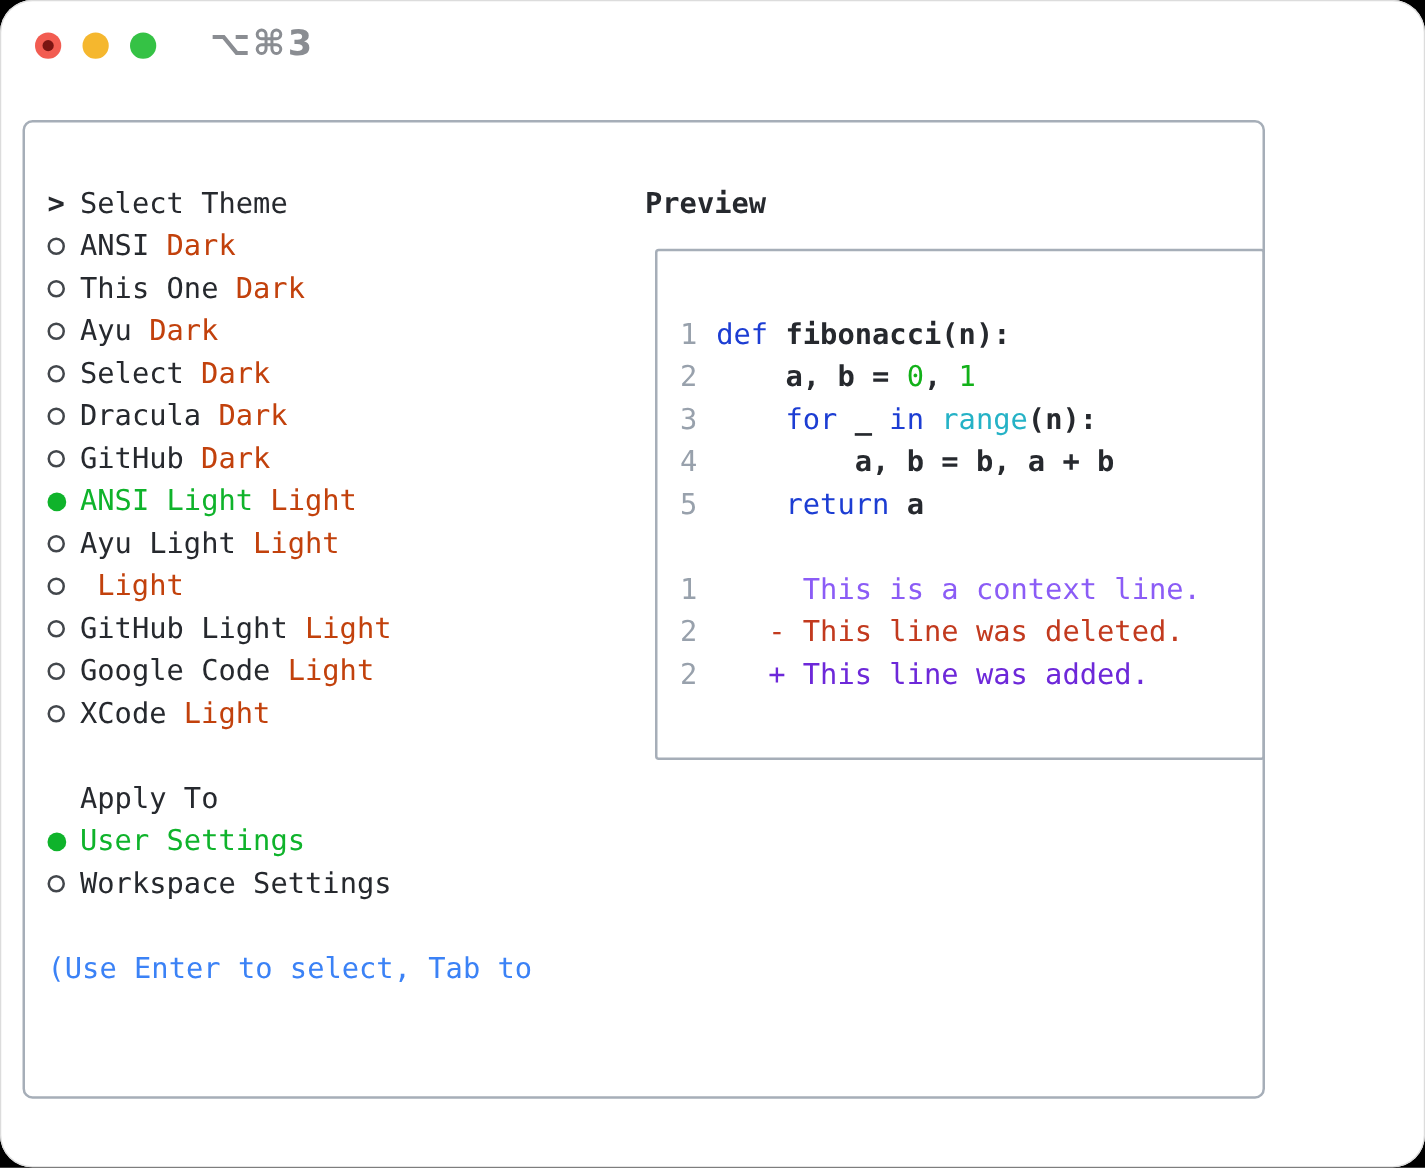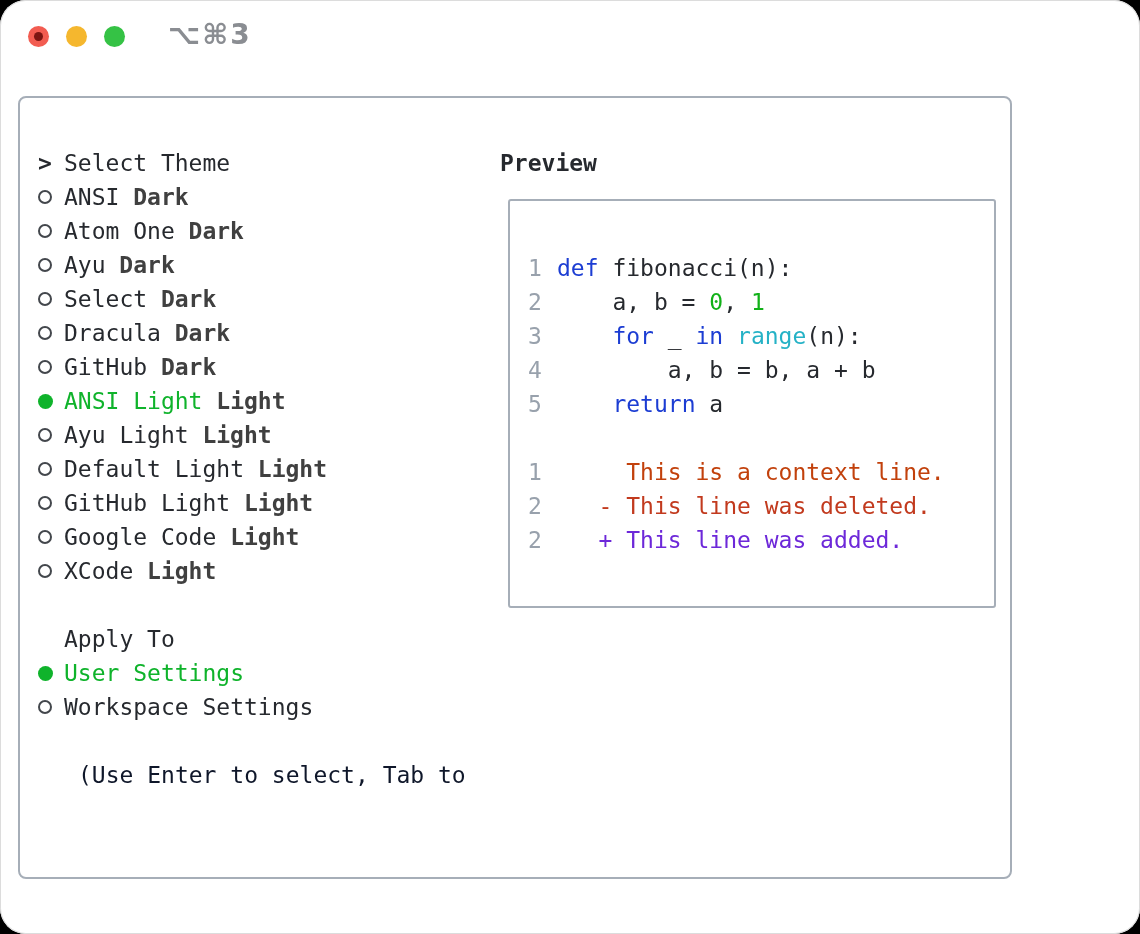"Preview" .right { left: 480px -> 496px }
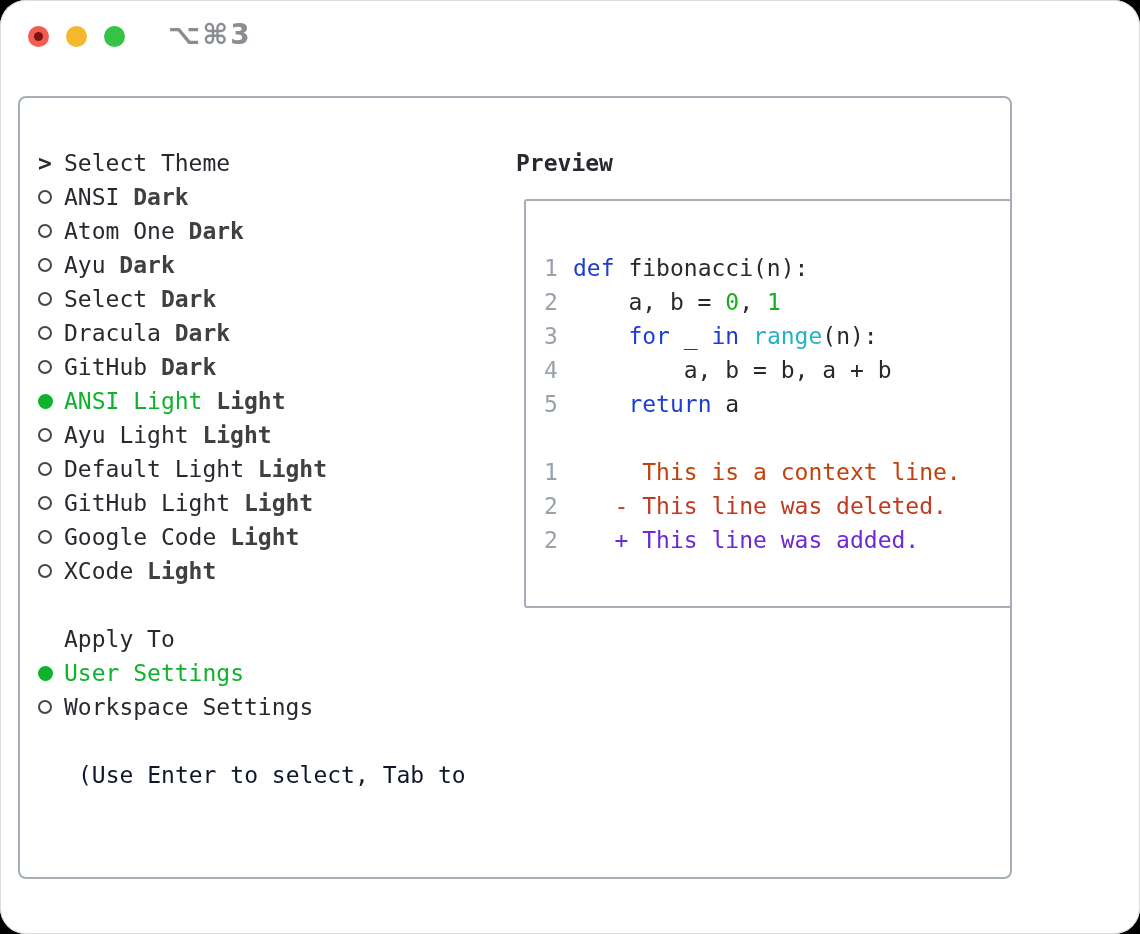"Dark" .dim { color: #404040 -> #c2410c; font-weight: bold -> none }
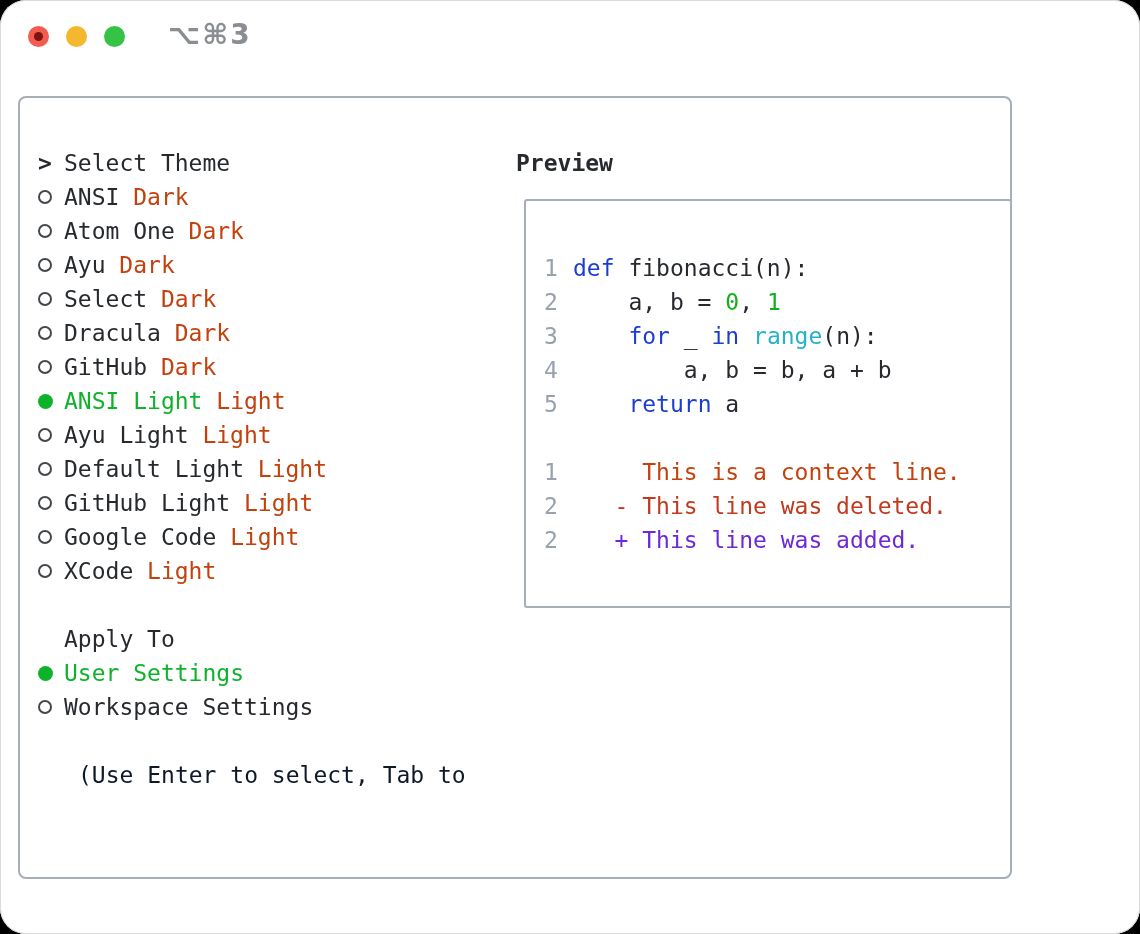"Atom One" span.name { text: Atom -> This }
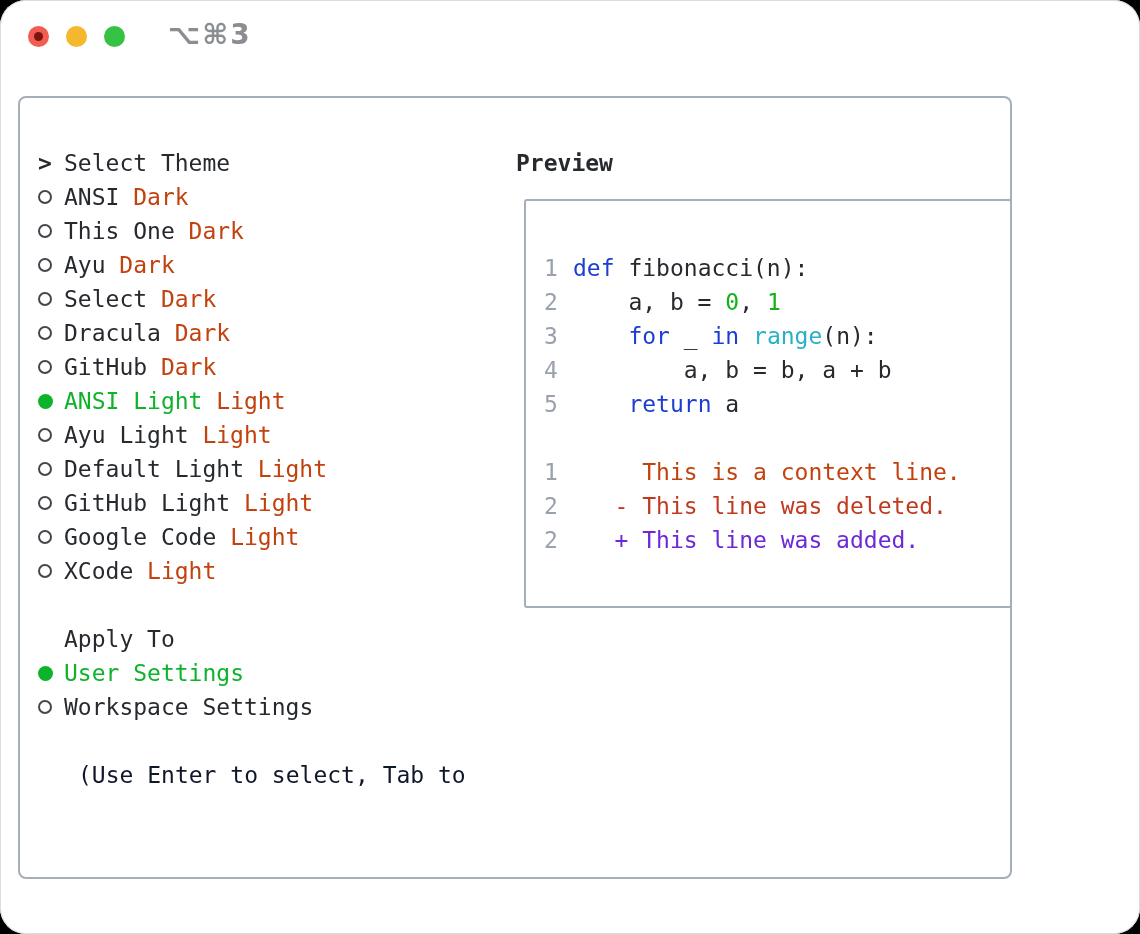"fibonacci(n):" .plain { font-weight: none -> bold }
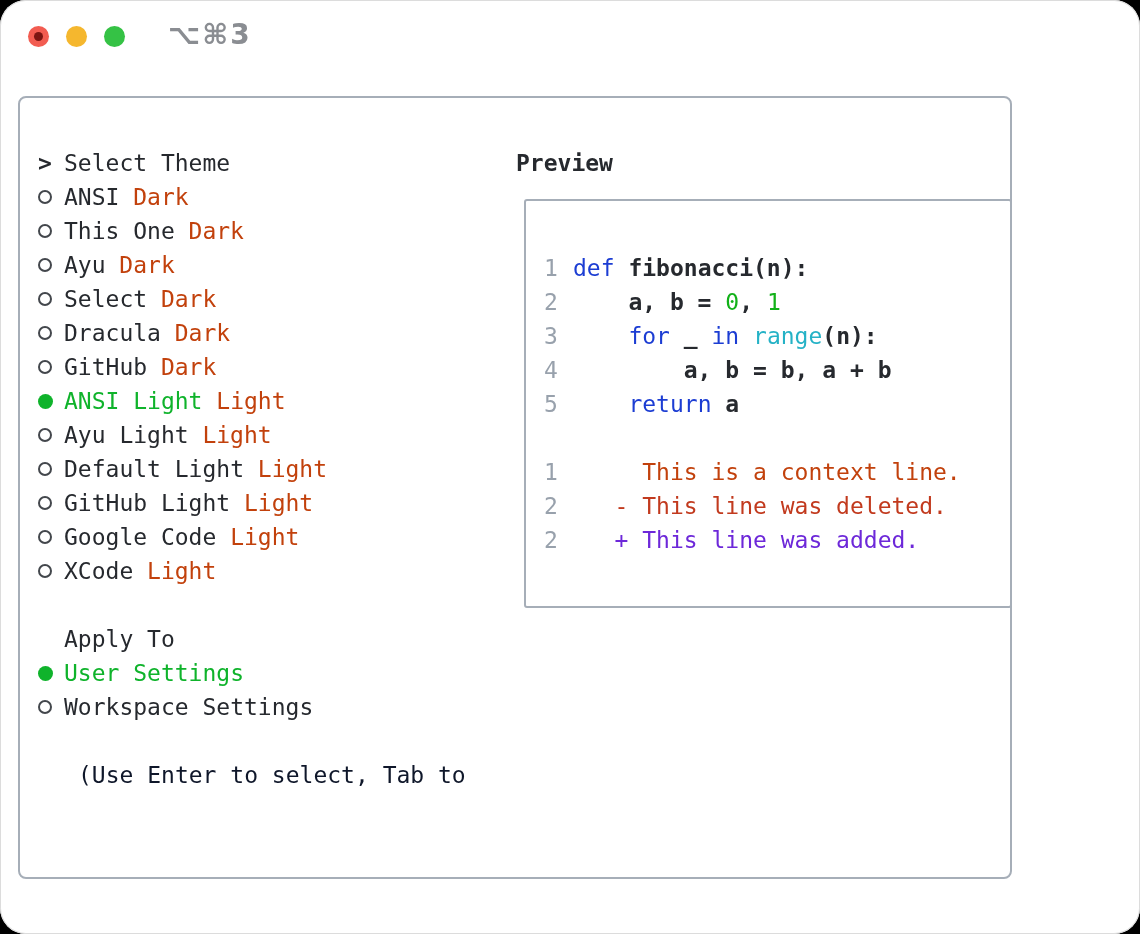"Default Light" span.name { html: <span>Default Light</span> -> none }
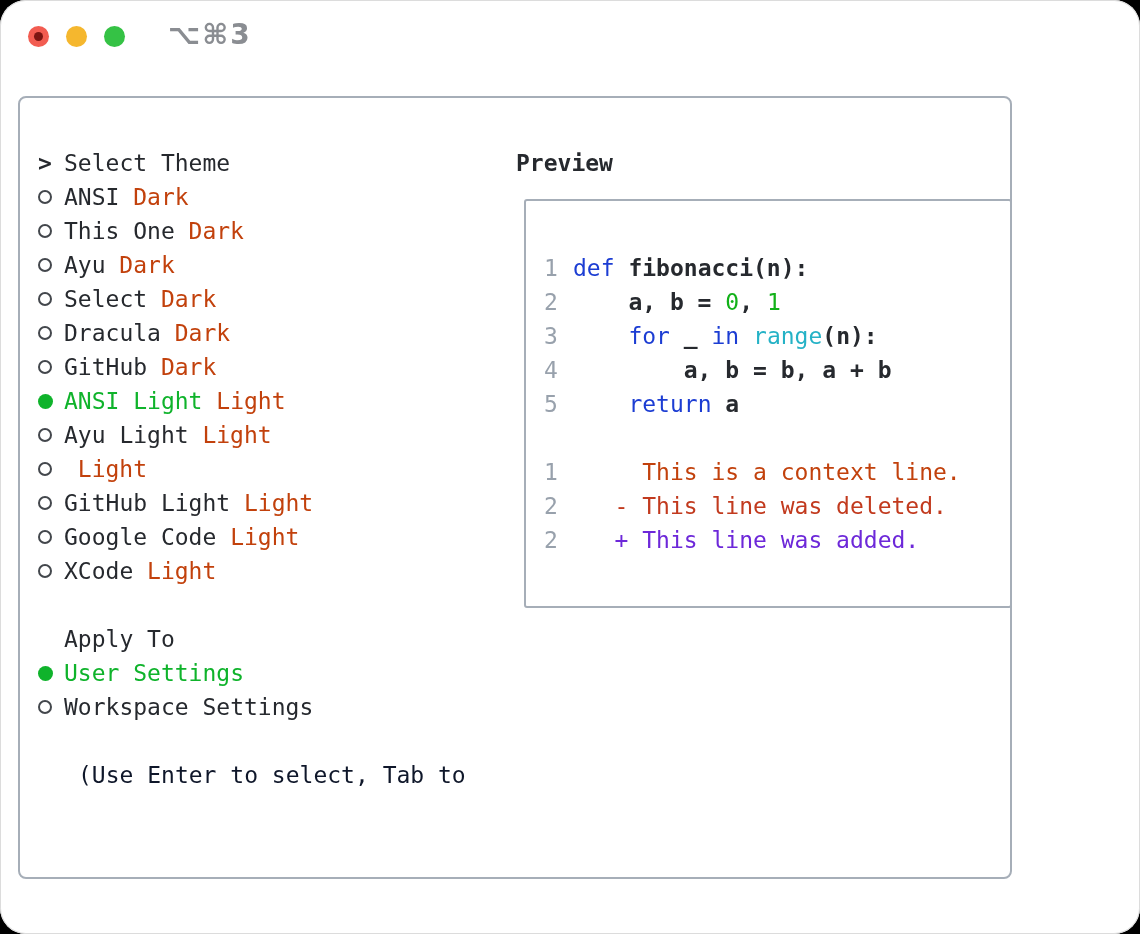"This is a context line." .ctx { color: #c2410c -> #8b5cf6 }
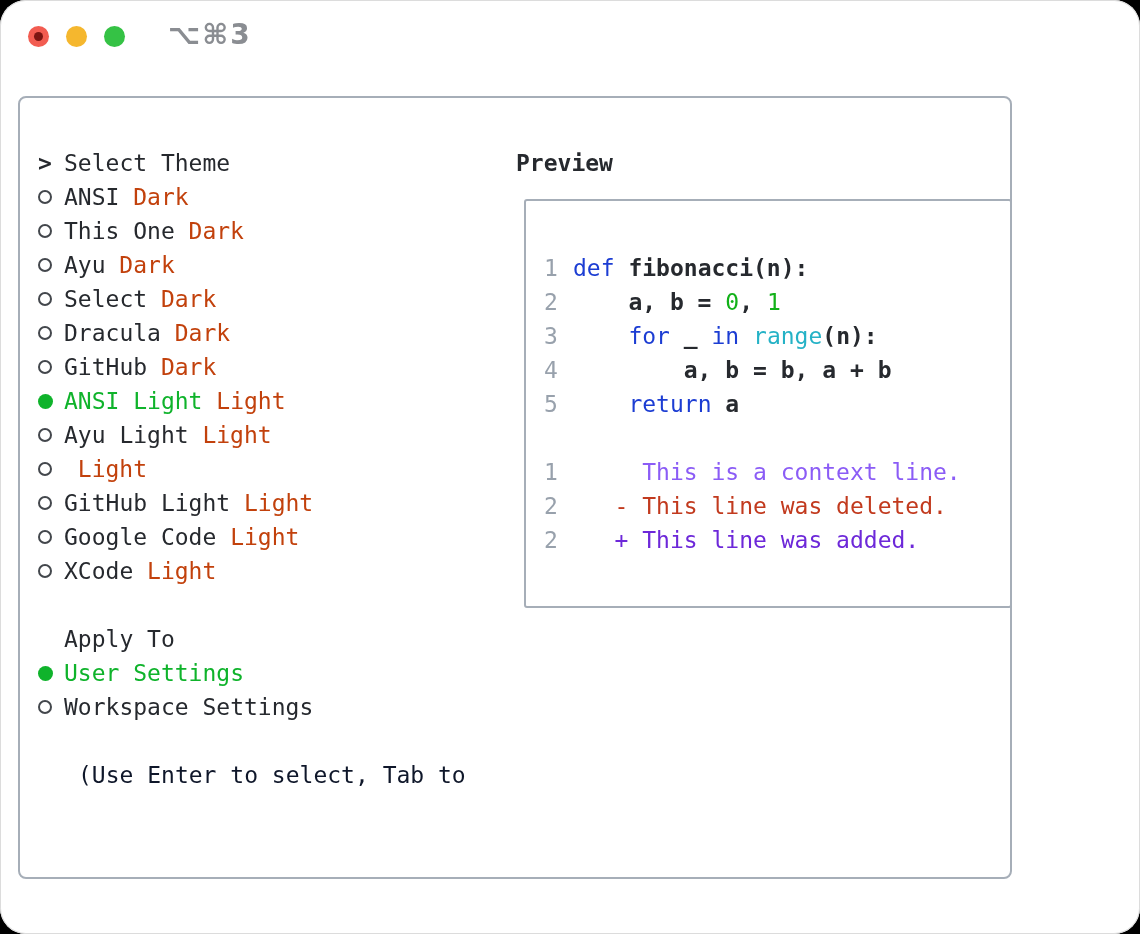"(Use Enter to select, Tab" .help { color: #0f172a -> #3b82f6; margin-left: 40px -> none }
